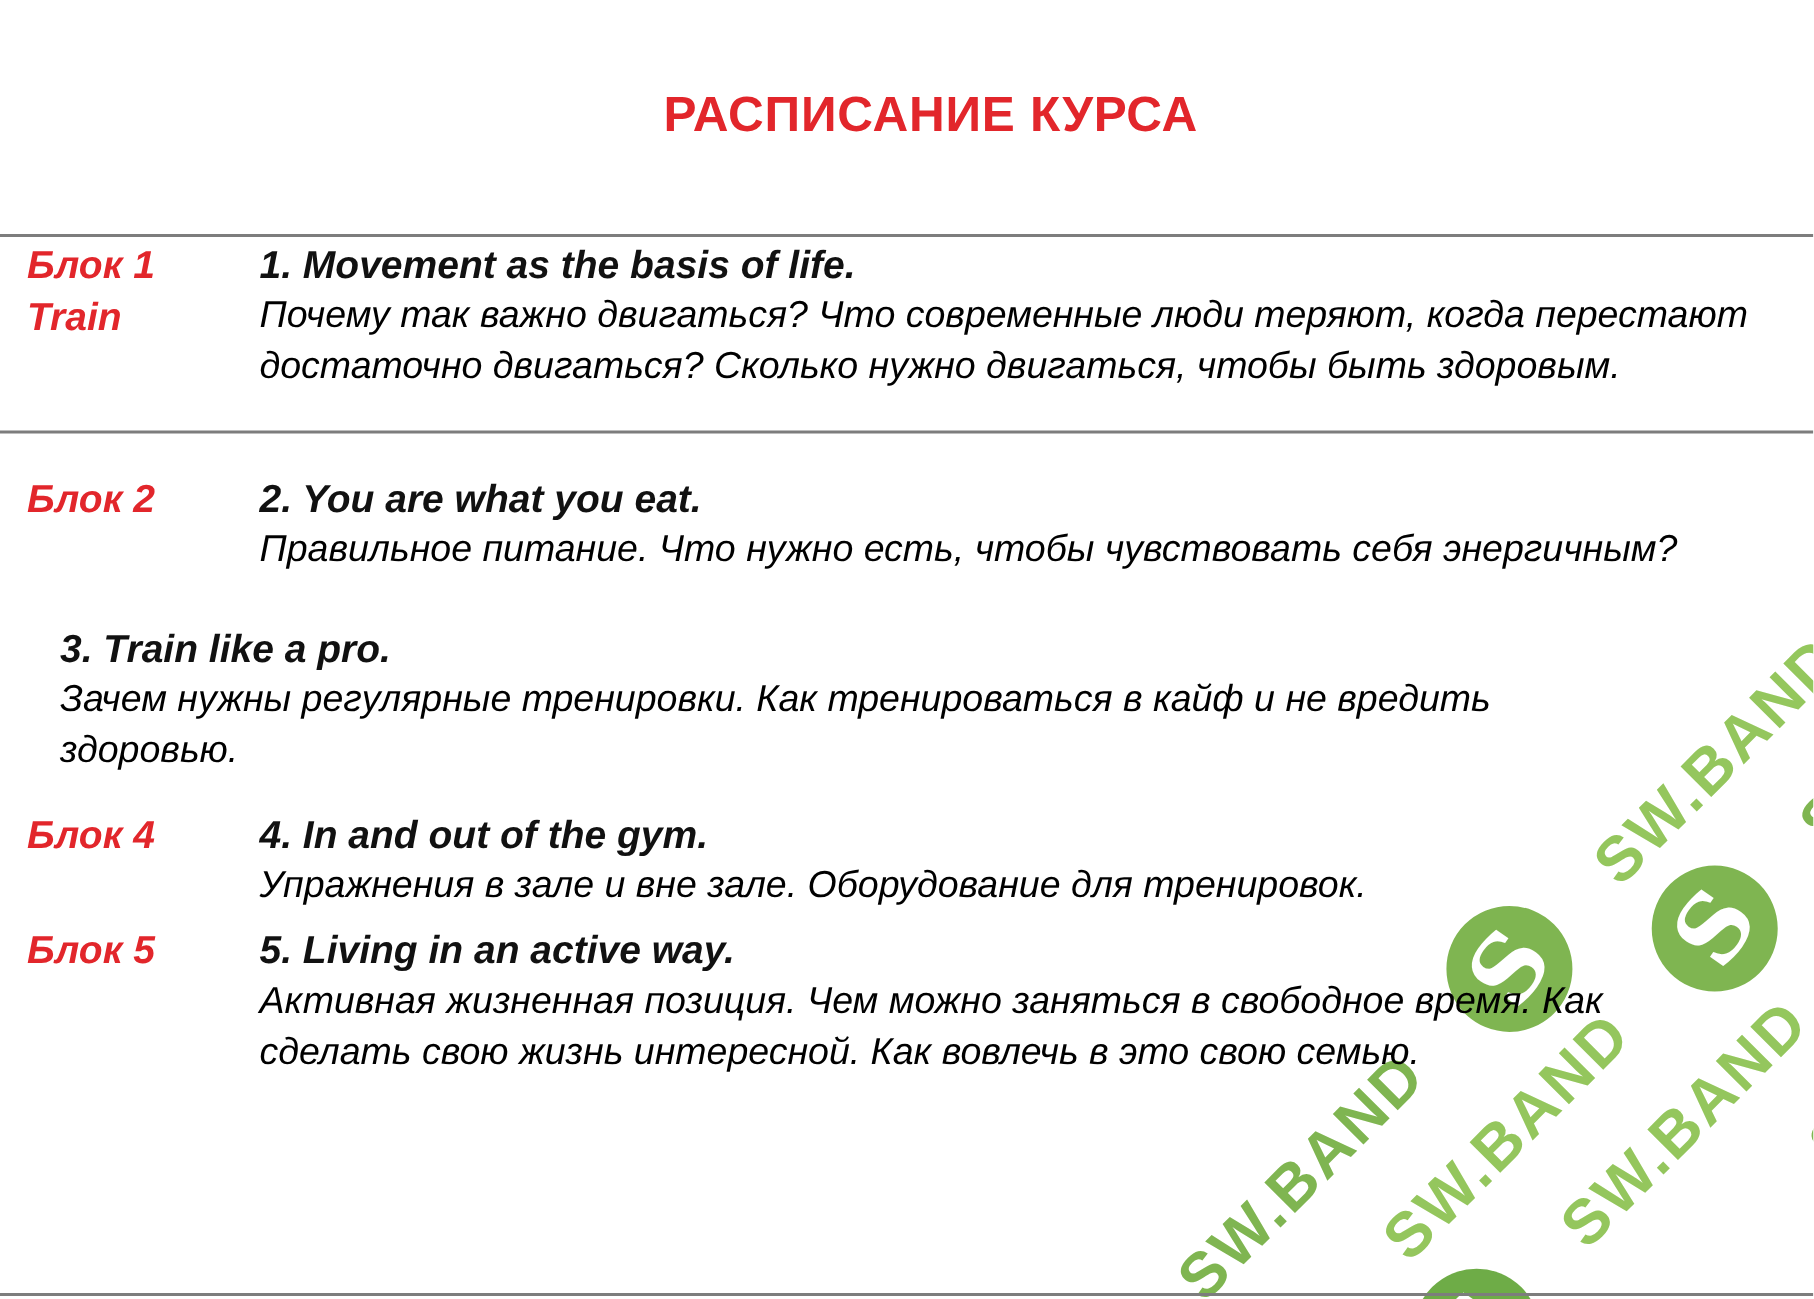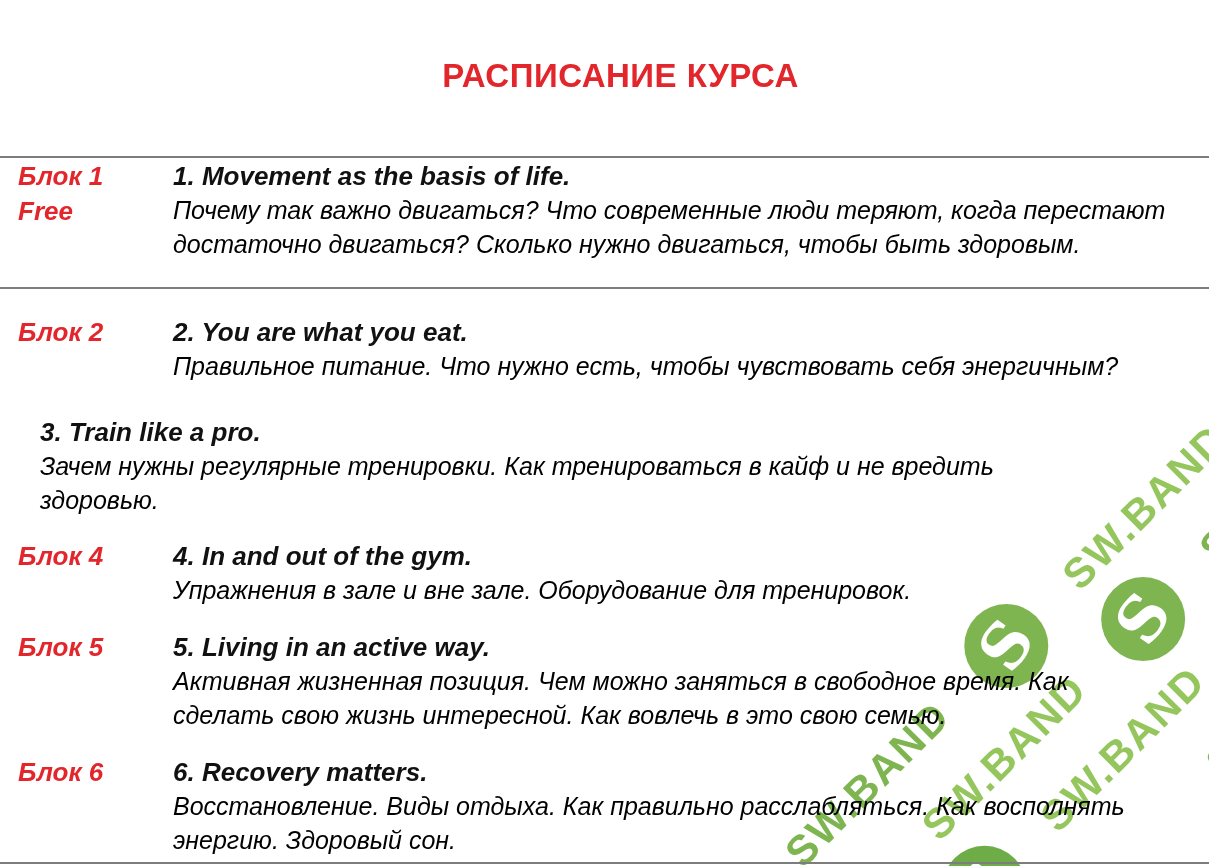"Free" div.block-sublabel { text: Free -> Train }
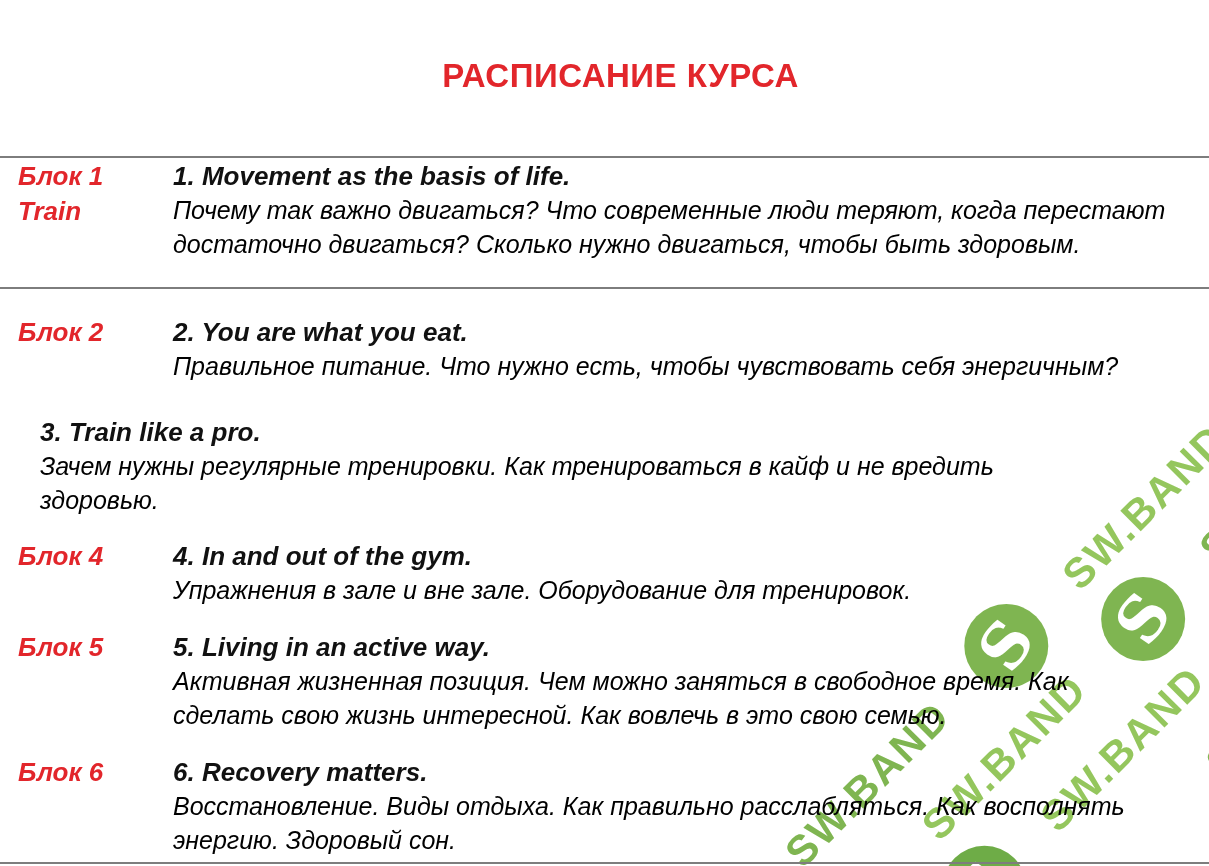"Блок 5" div.block { top: 630px -> 616px }
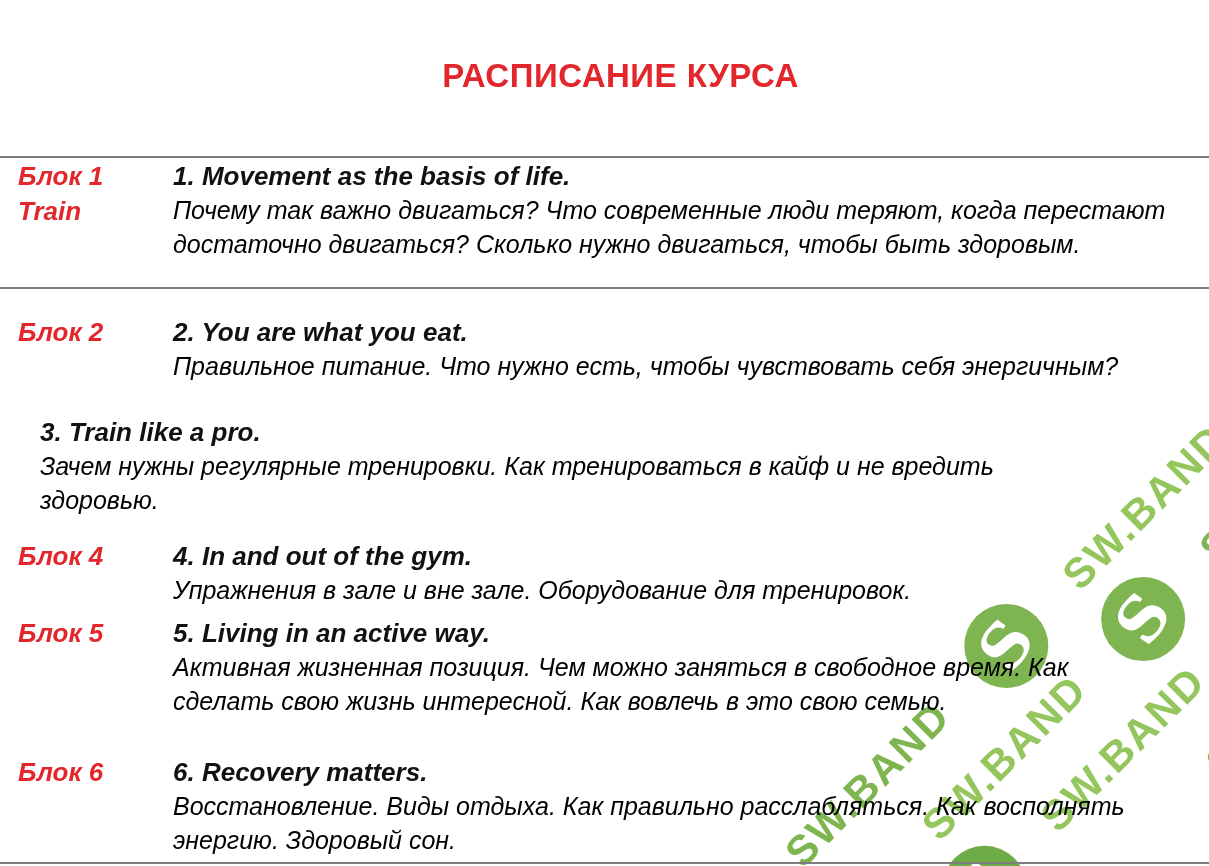"Блок 6" div.block { html: <div> <div> <div>Блок 6</div> </div> <div> <div>6. Recovery matters.</div> <div>Восстановление. Виды отдыха. Как правильно расслабляться. Как восполнять энергию. Здоровый сон.</div> </div> </div> -> none }
